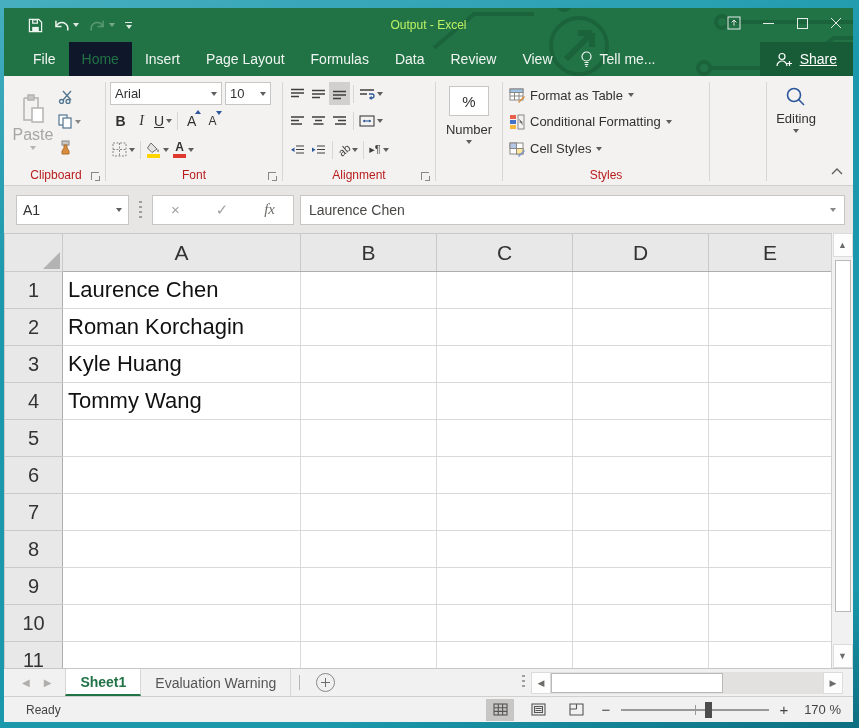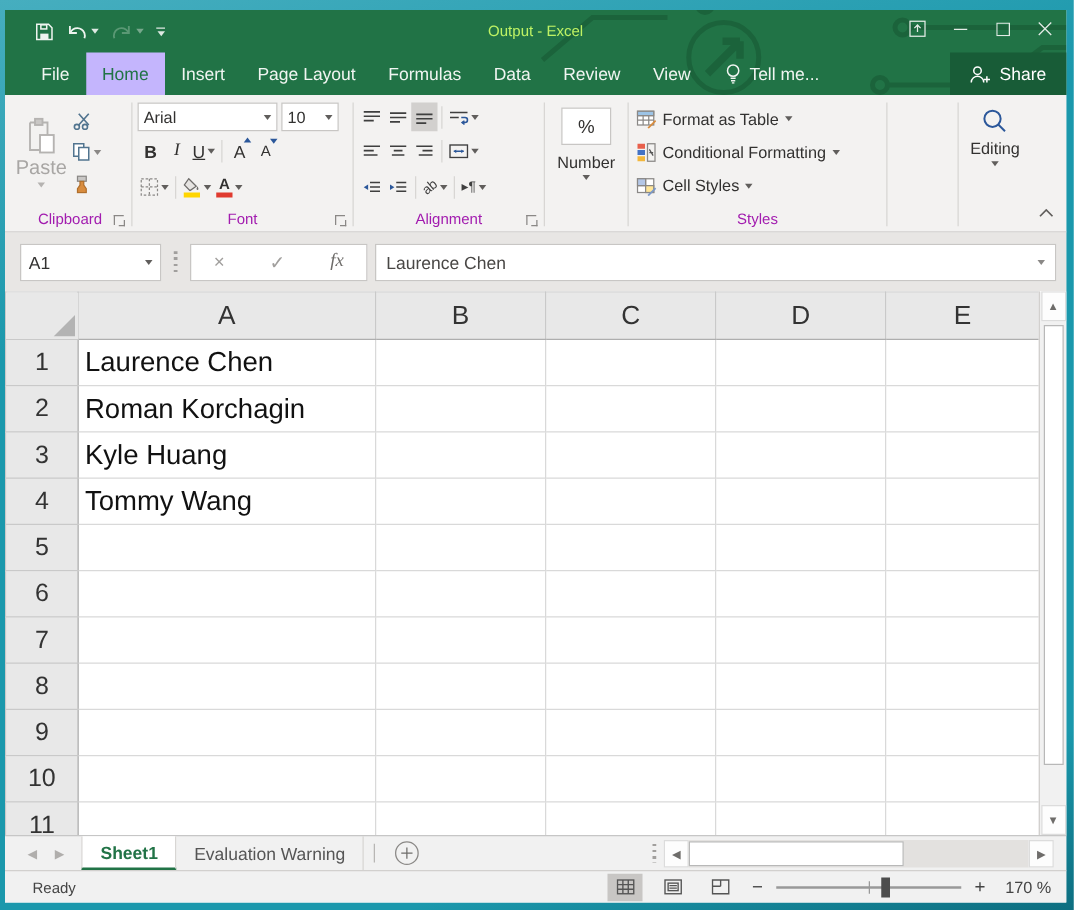"Home" .rtab.active { background: #c4b5fd -> #0f172a }
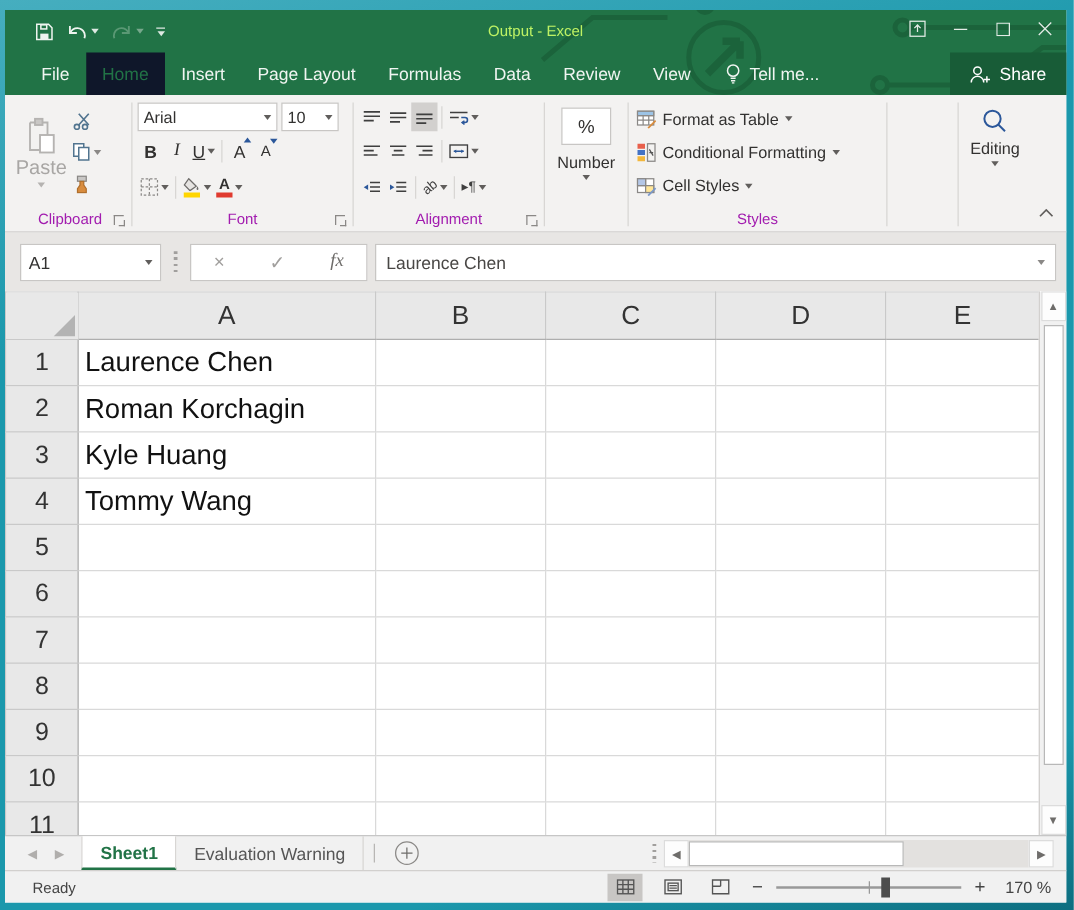"Share" .share { text-decoration: none -> underline }
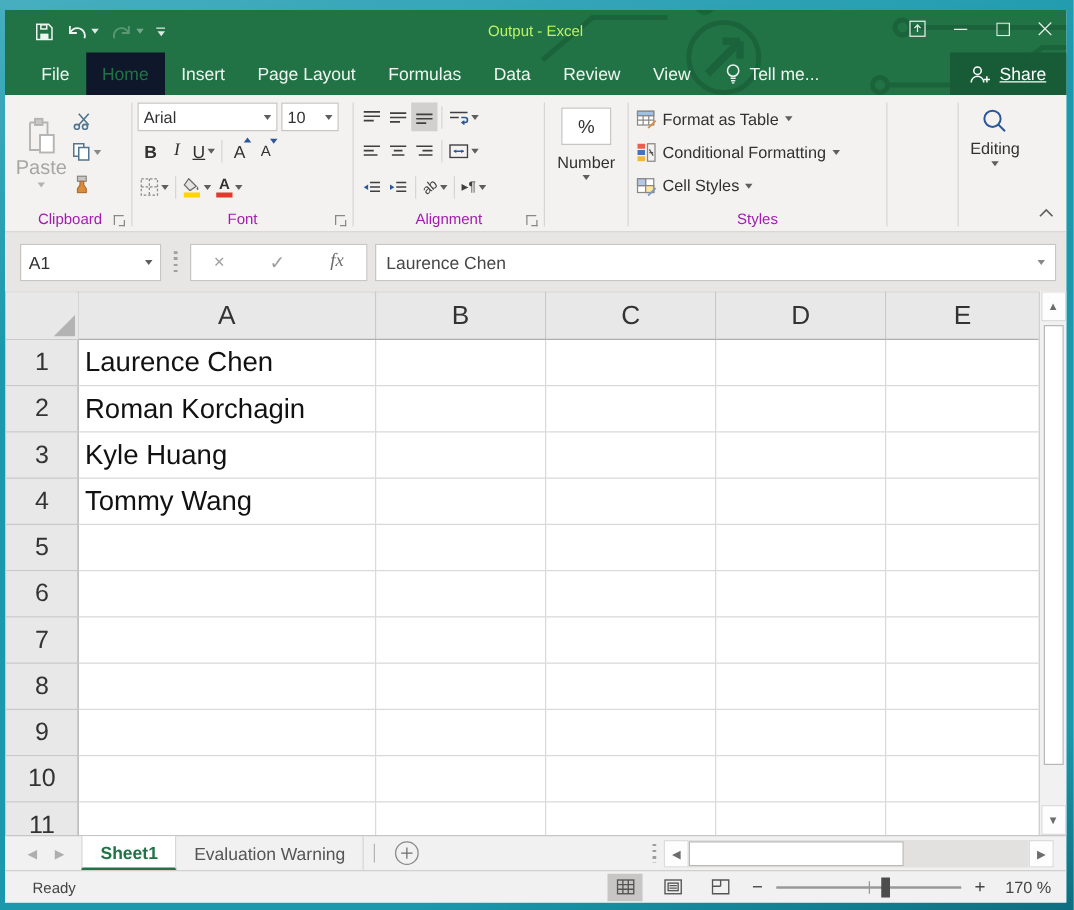"Clipboard" .rg-foot { color: #a21caf -> #b91c1c }
